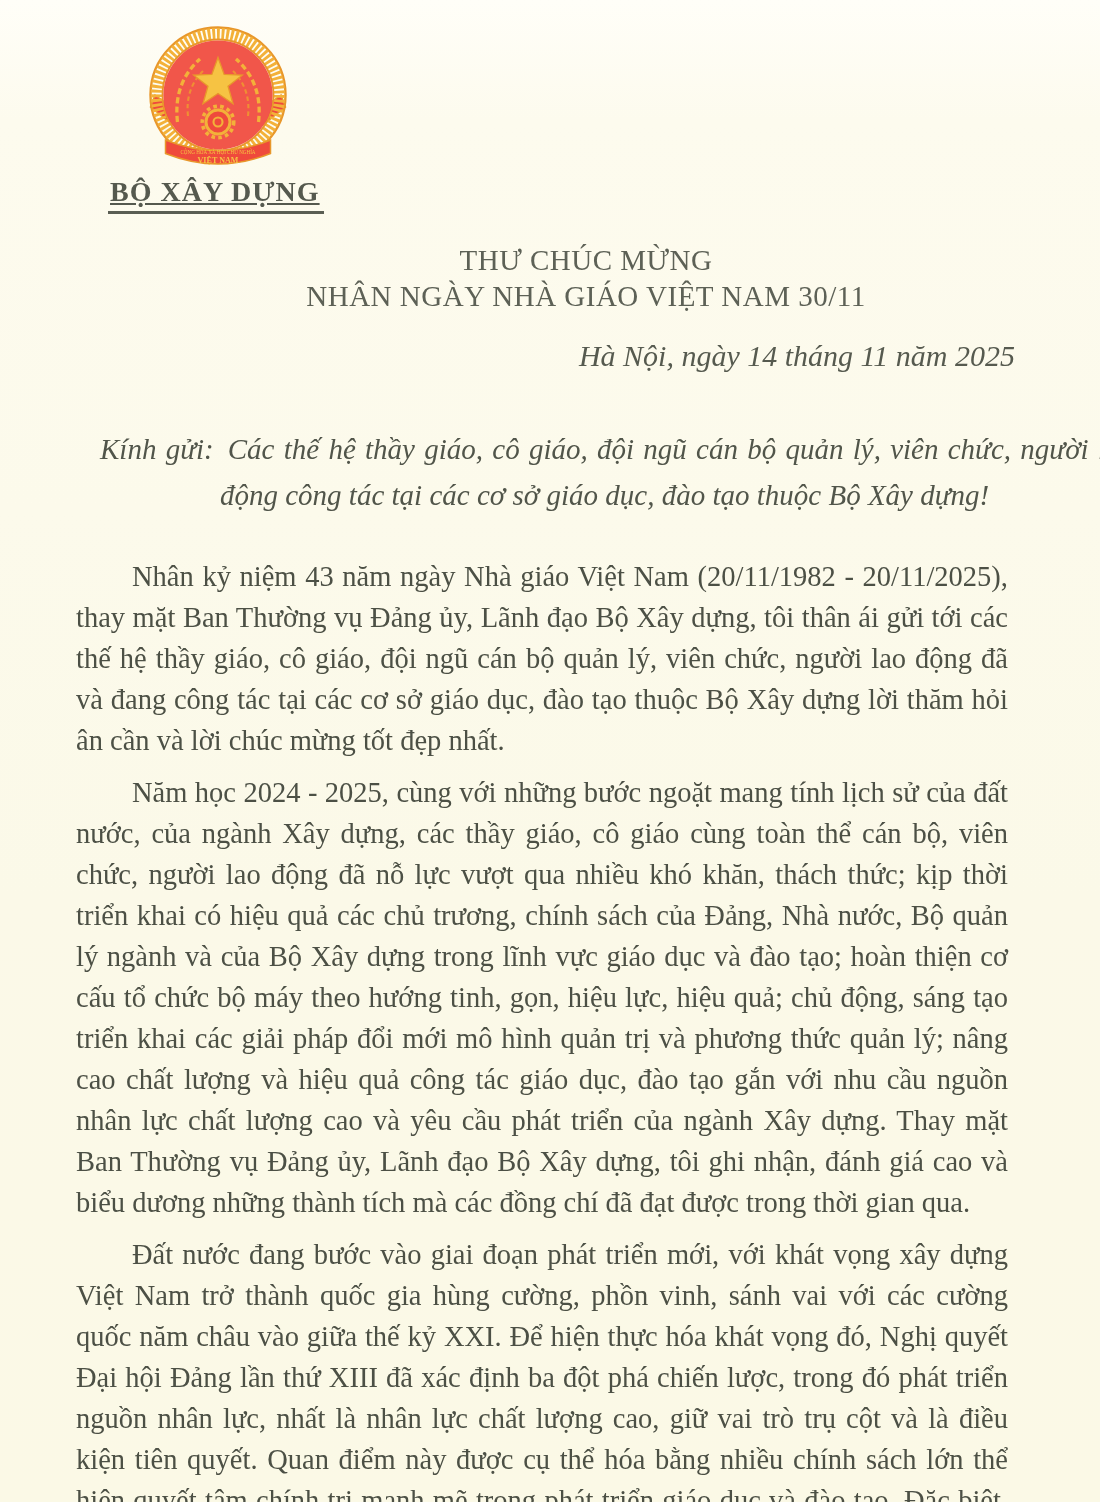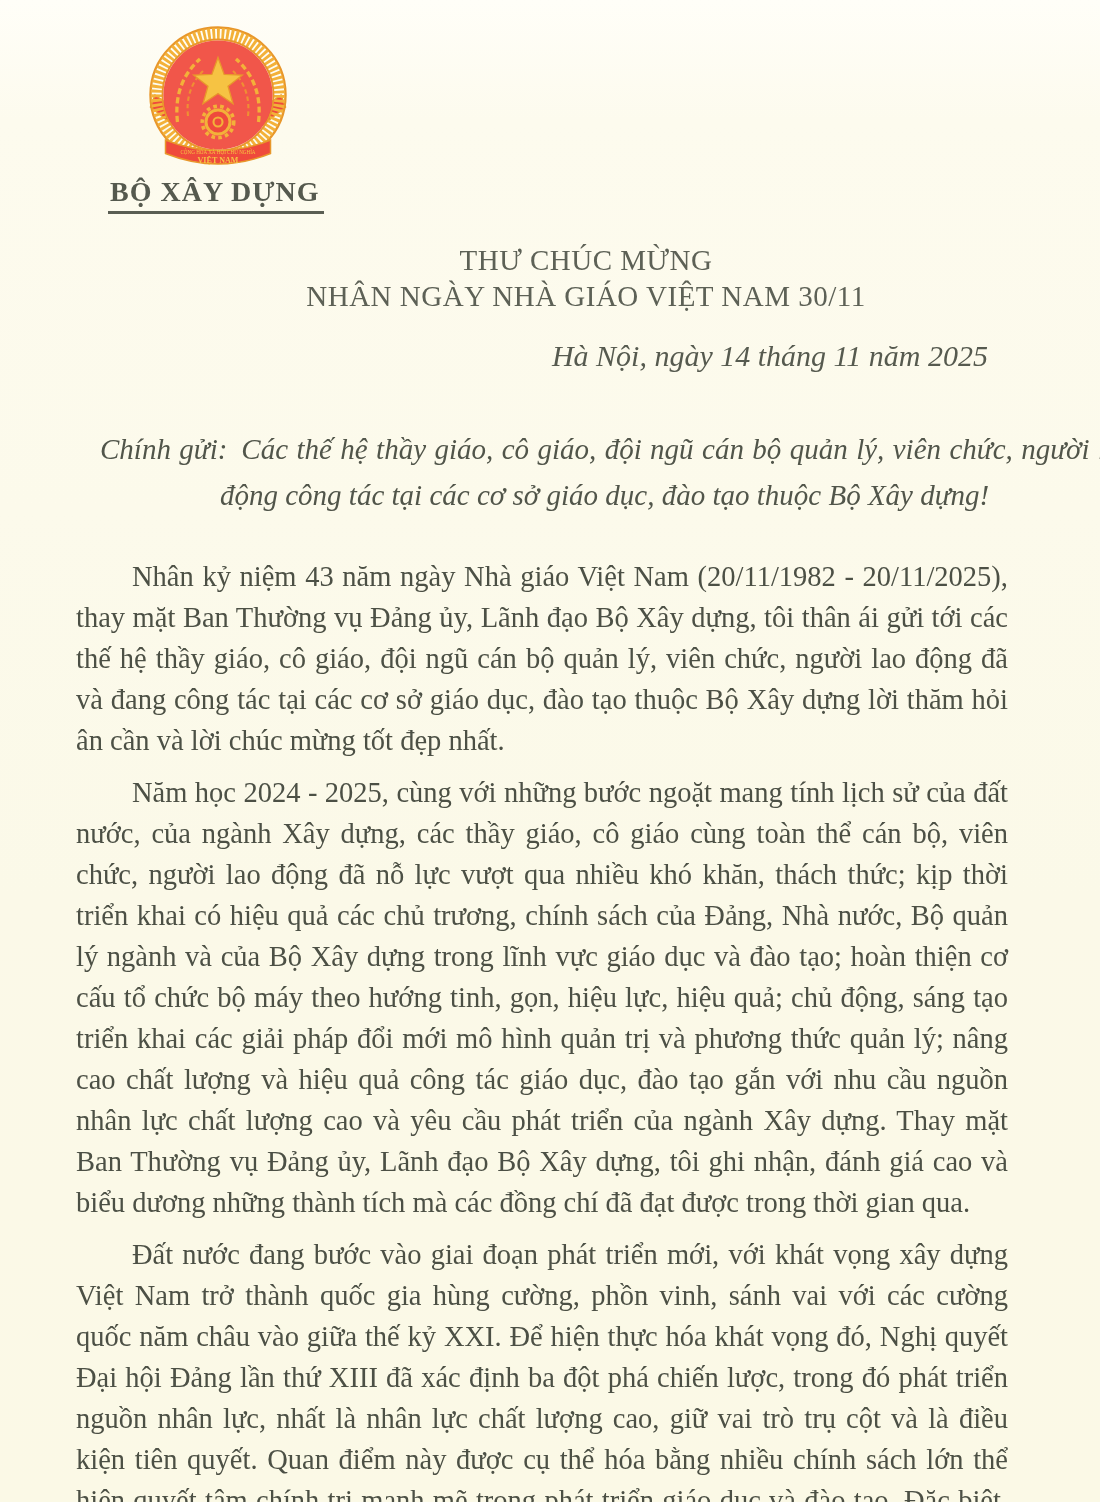"BỘ XÂY DỰNG" .ministry { text-decoration: none -> underline }
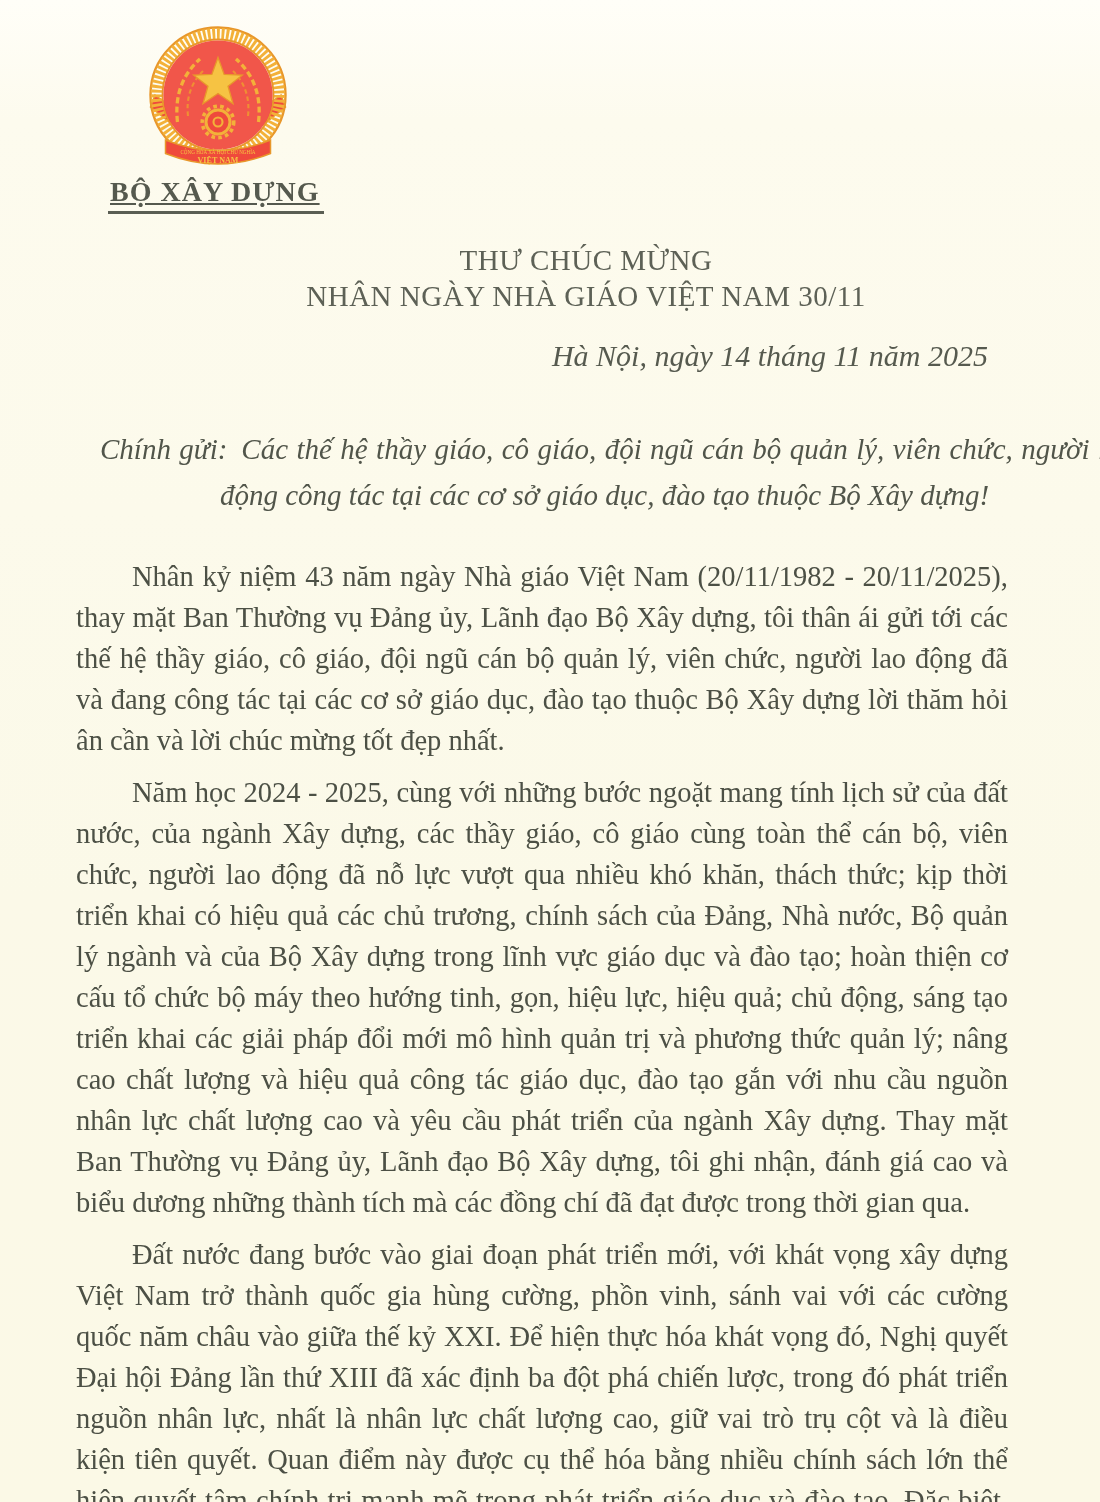"Hà Nội, ngày 14 tháng" .dateline { right: 112px -> 85px }
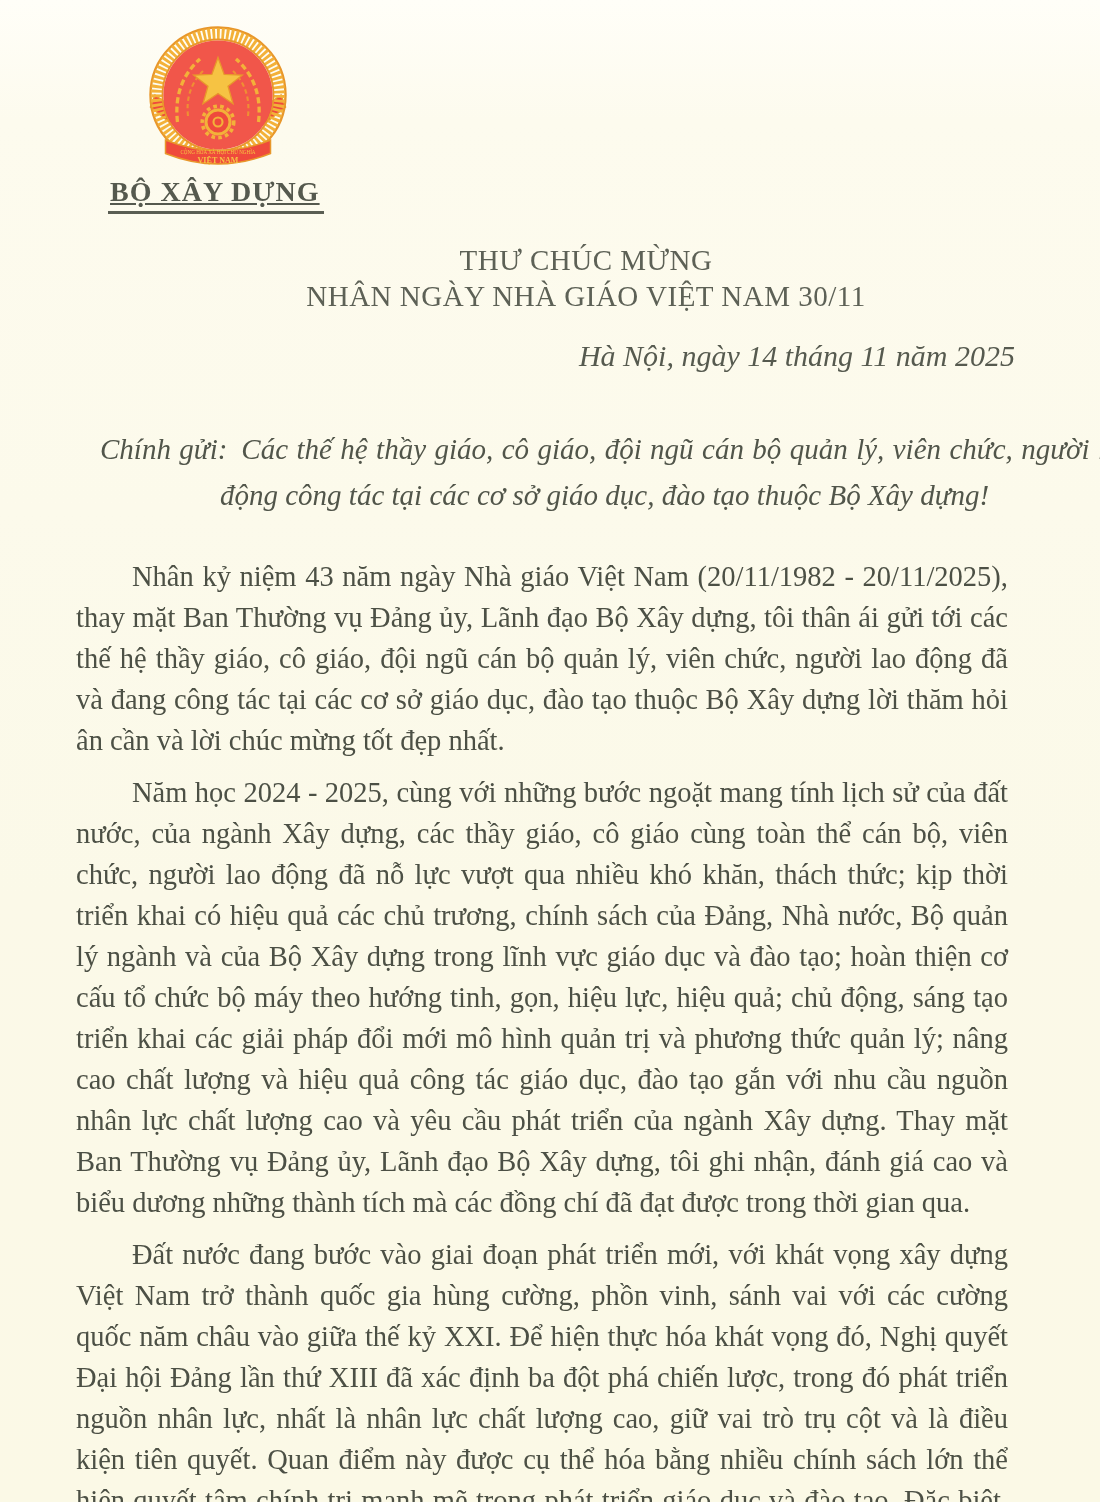"Chính gửi:" span.salutation-label { text: Chính -> Kính }
